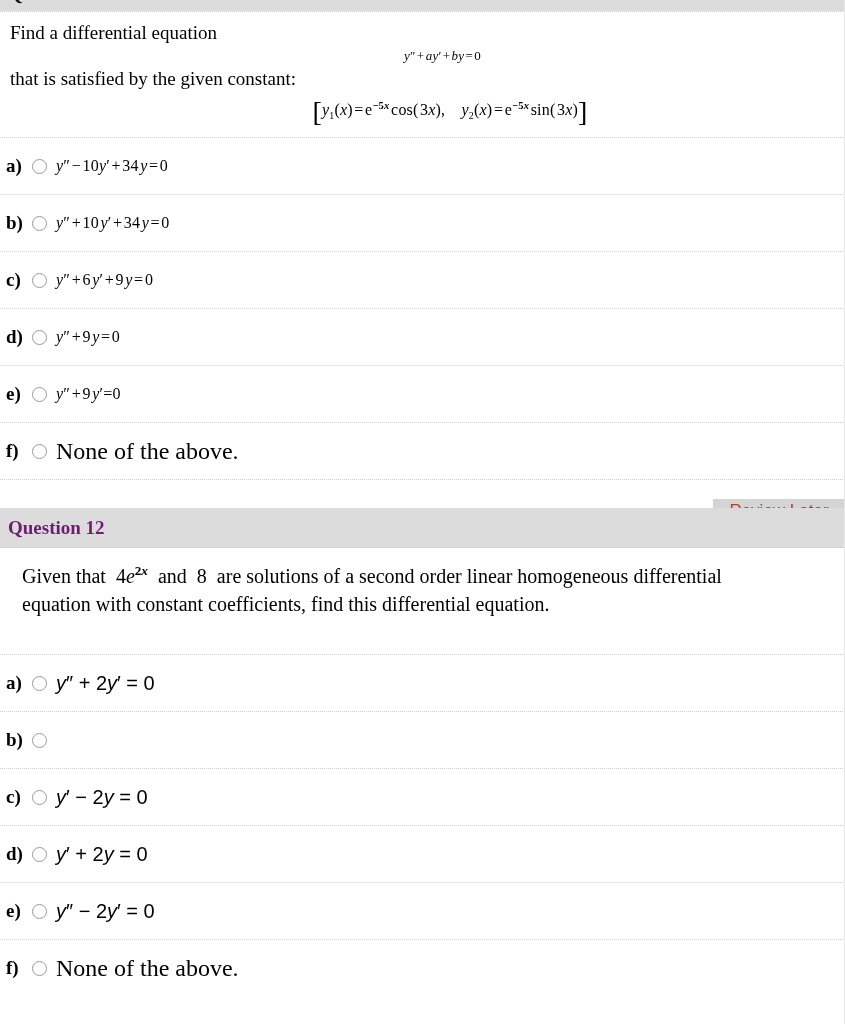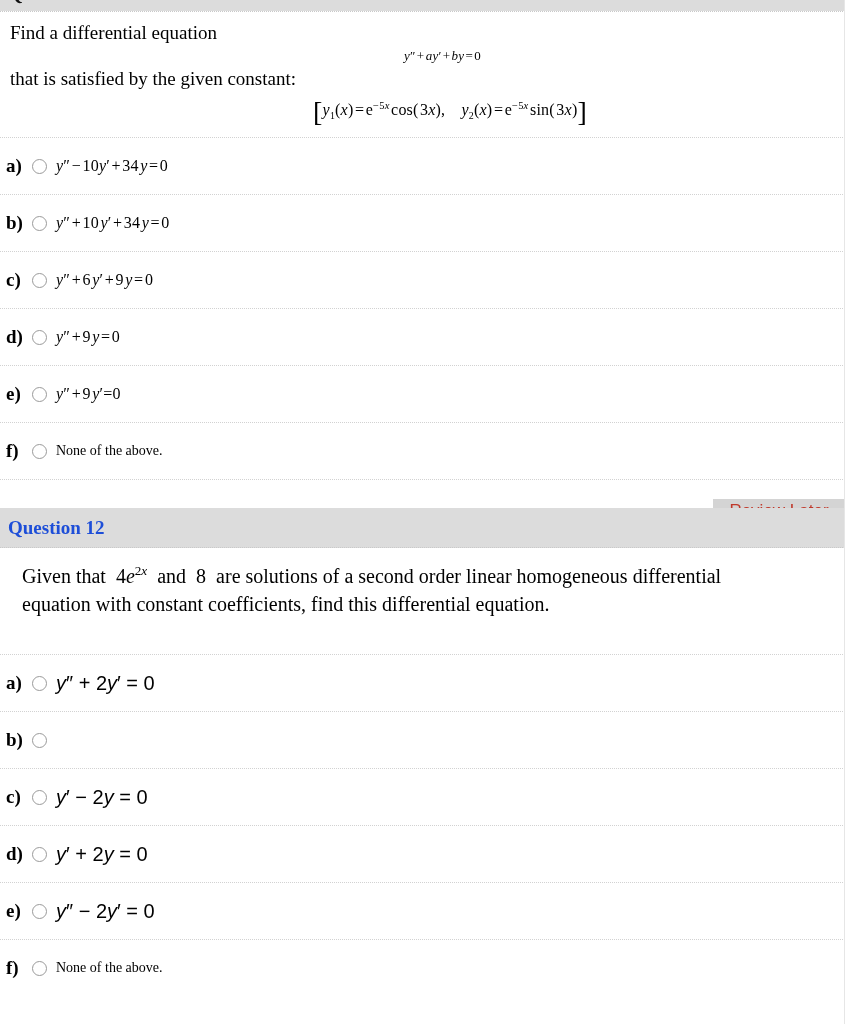"−5x" sup.exp { font-weight: none -> bold }
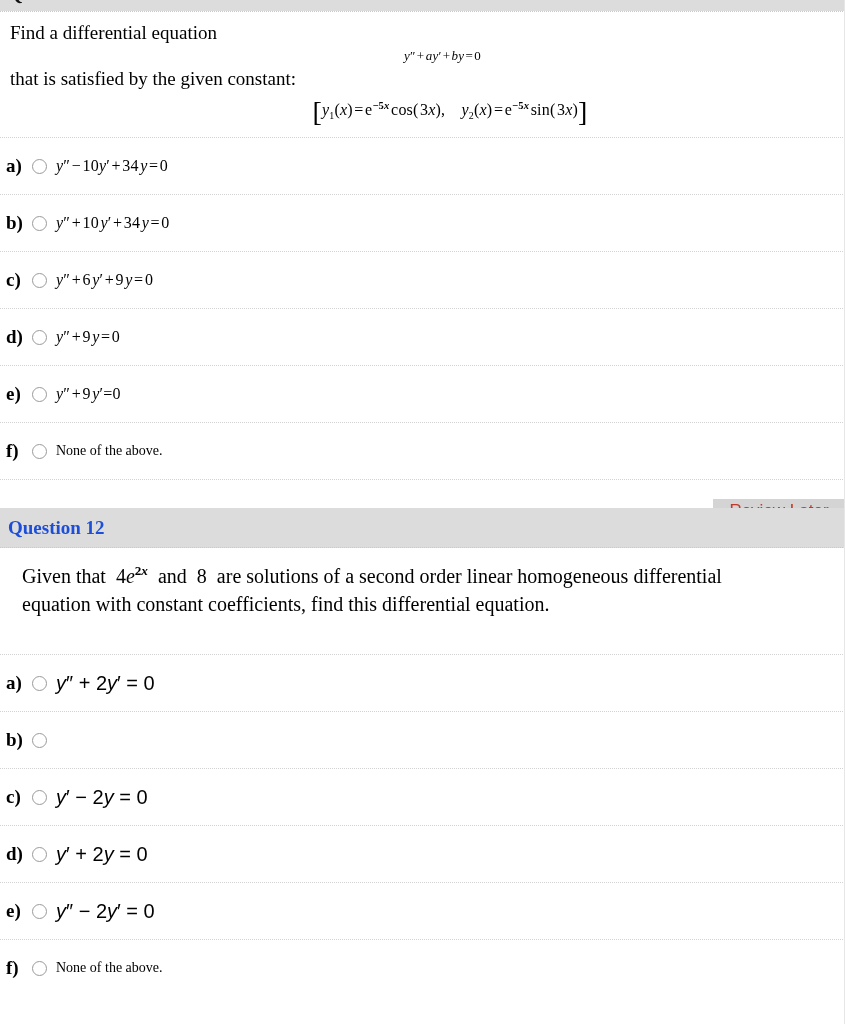"None of the above." .opt-text.plain { font-size: 14px -> 24px }
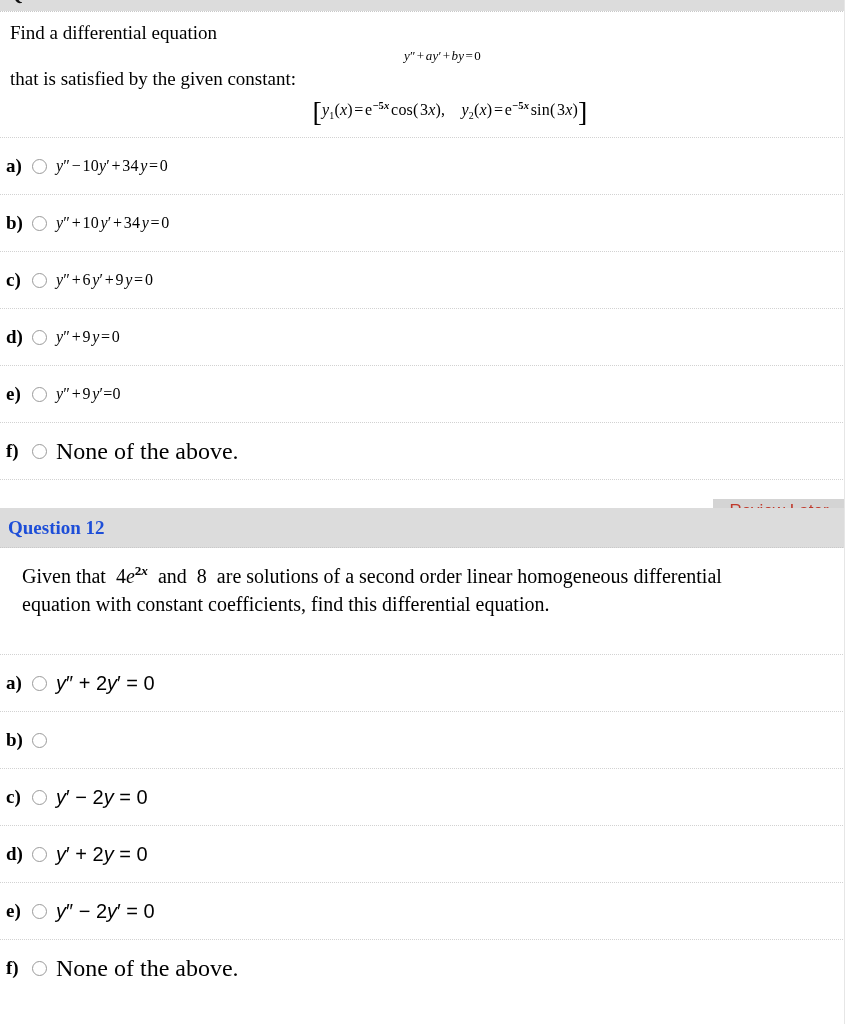"Question 12" .q-header .title { color: #1d4ed8 -> #701a75 }
